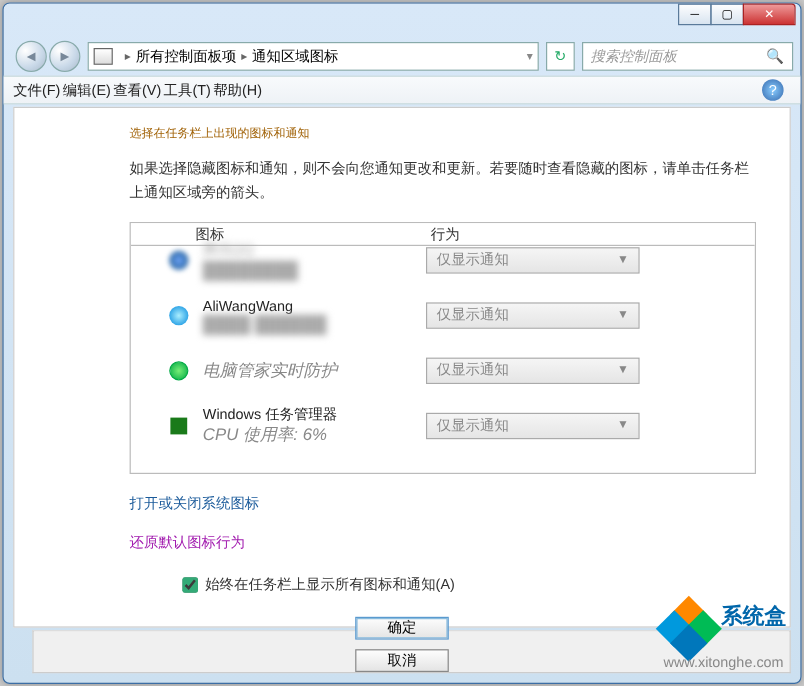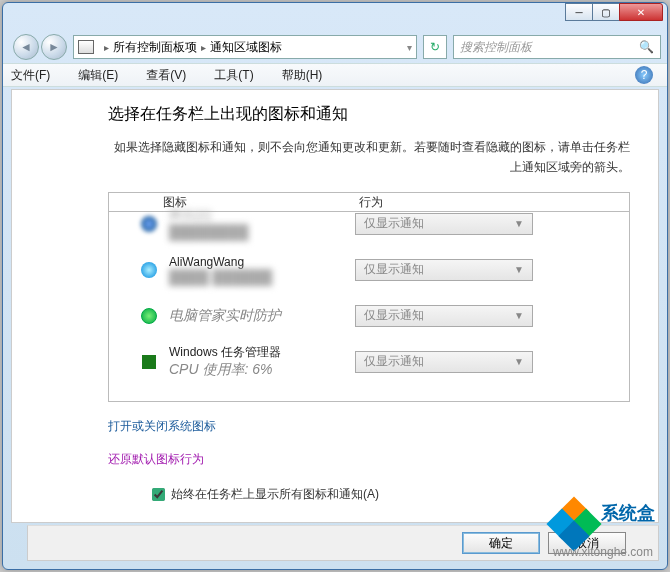"搜索控制面板" .search-box { width: 208px -> 176px }
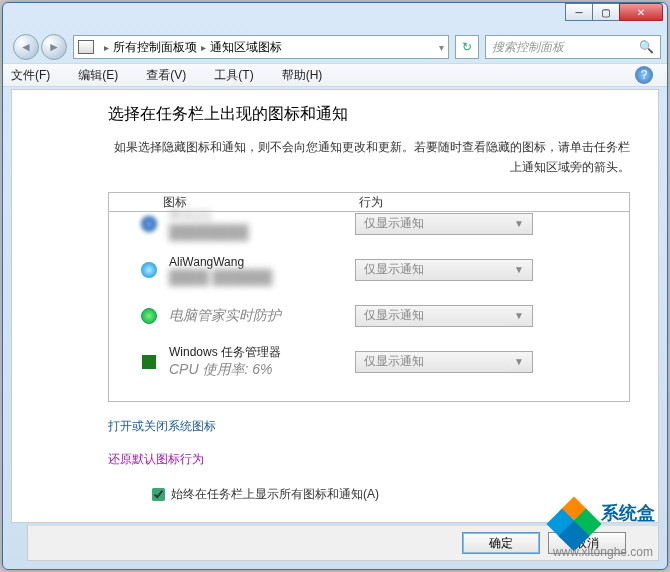"文件(F)" .menubar { gap: 28px -> 2px }
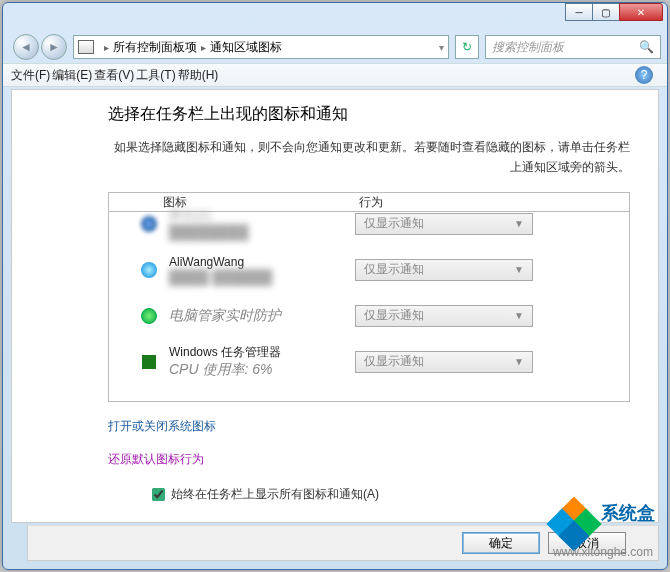"选择在任务栏上出现的图标和通知" .page-title { color: #000000 -> #a16207; font-size: 16px -> 10px }
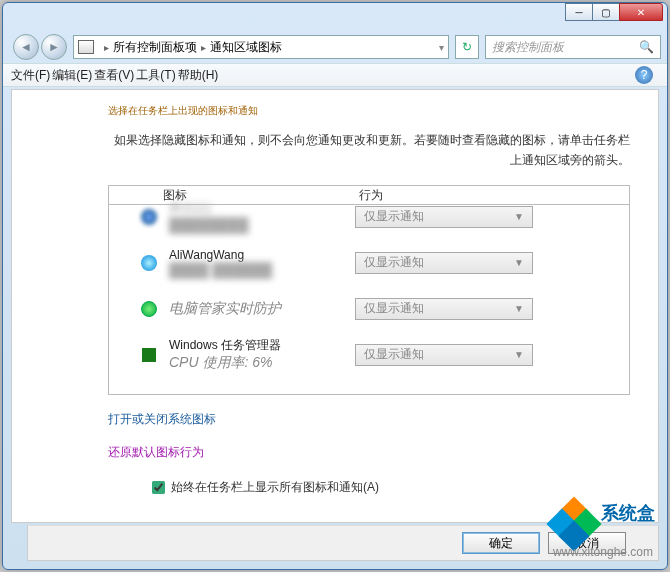"如果选择隐藏图标和通知，则不会向您通知更改和更新。若要随时查看隐藏的图标，请单击" .page-desc { text-align: right -> none }
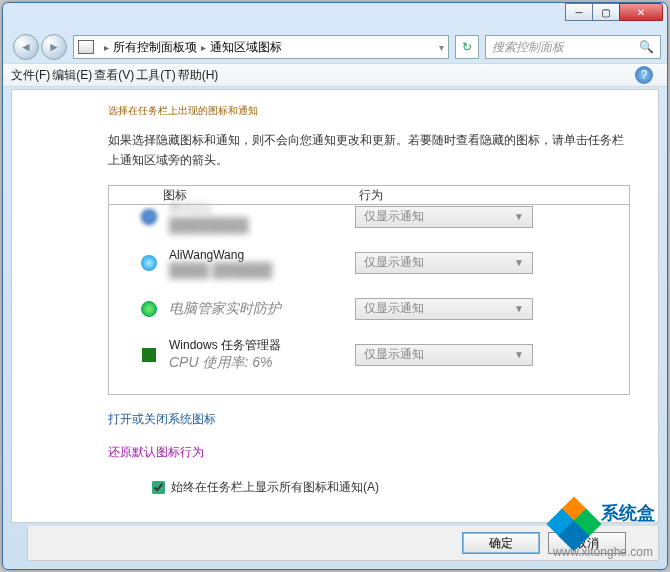"确定" .button-bar { flex-direction: none -> column; padding-right: 32px -> 16px }
